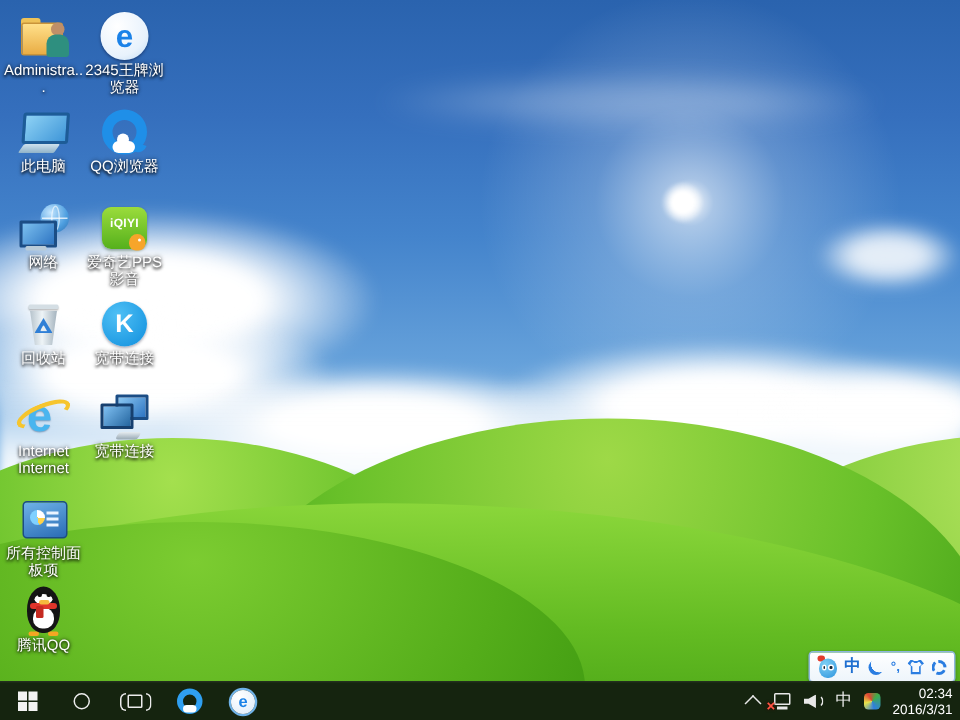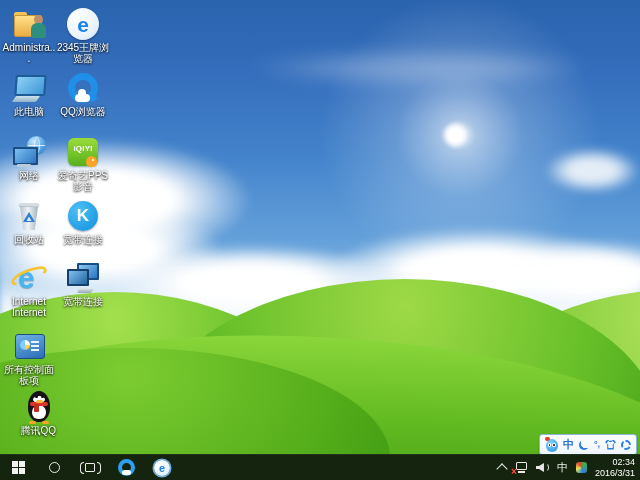"腾讯QQ" div.cell { align-items: flex-end -> none }
